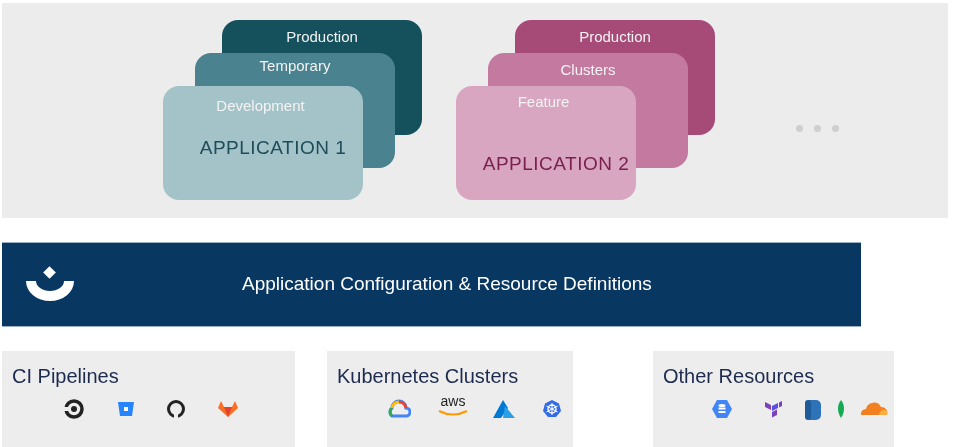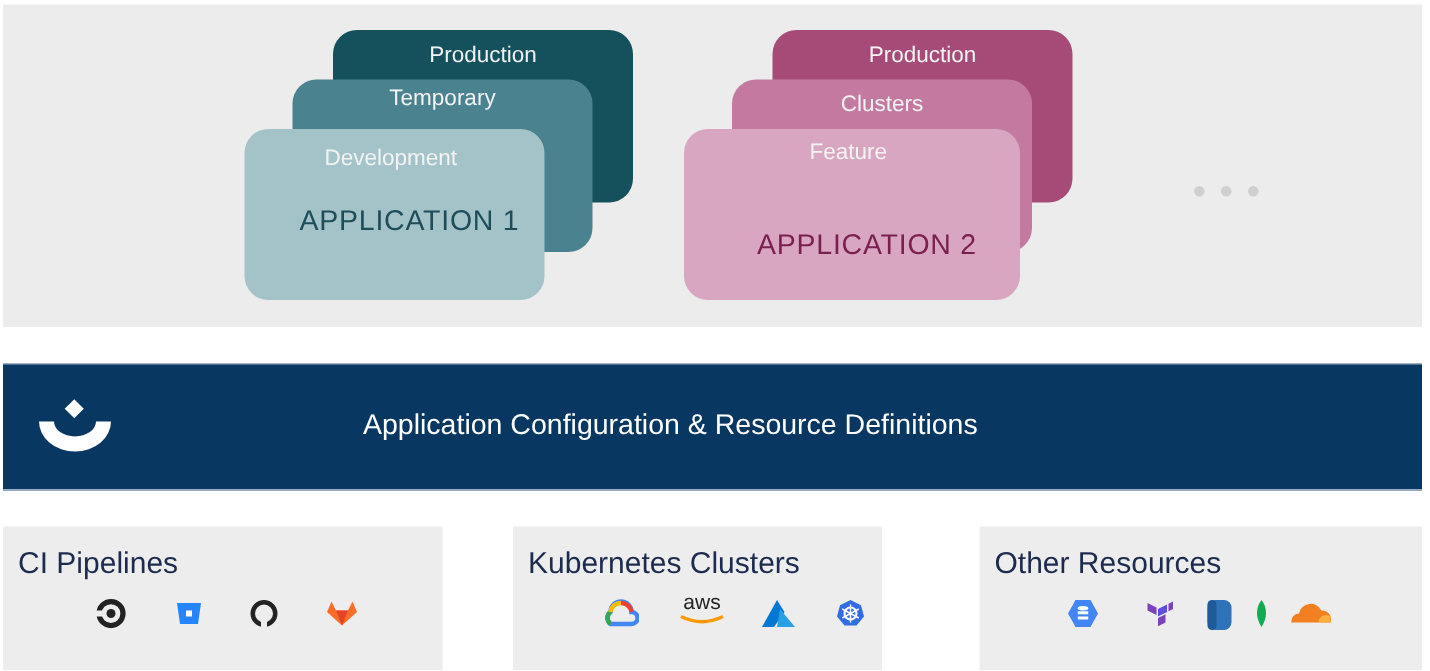"Feature" div.card { width: 224px -> 180px }
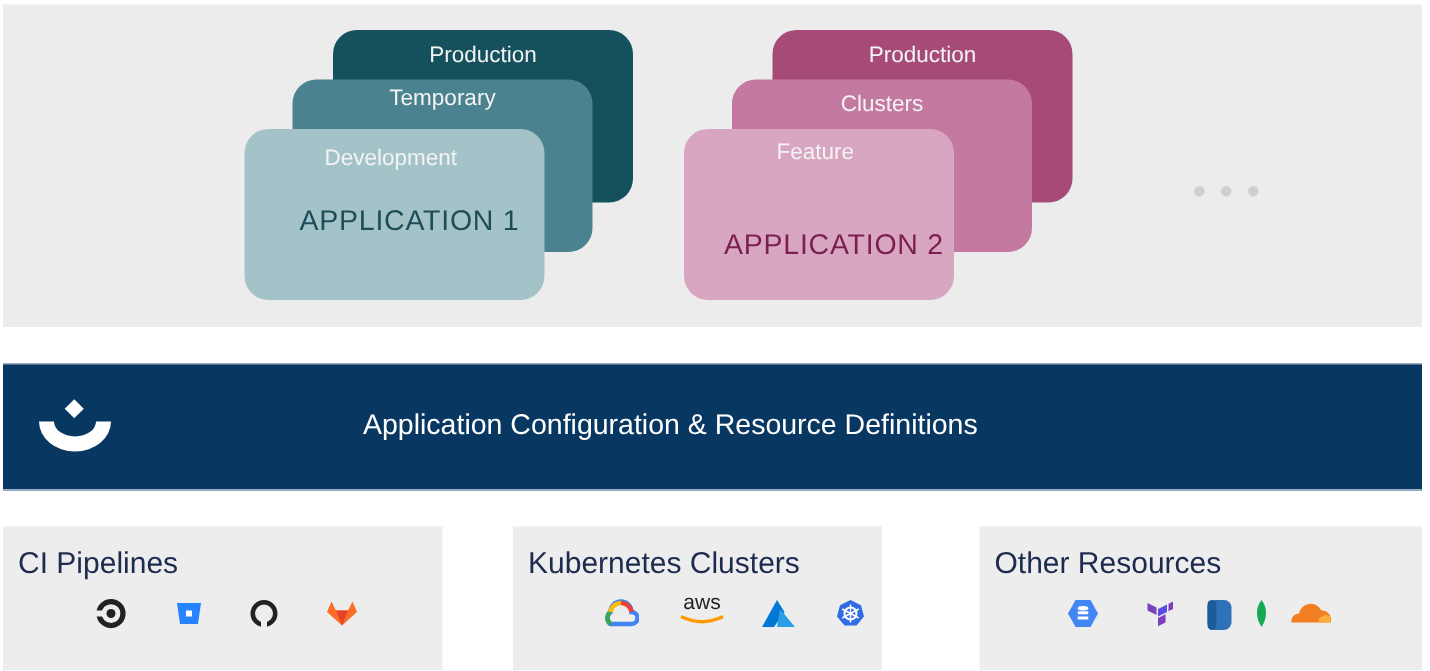"Application Configuration & Resource" .banner { width: 946px -> 859px }
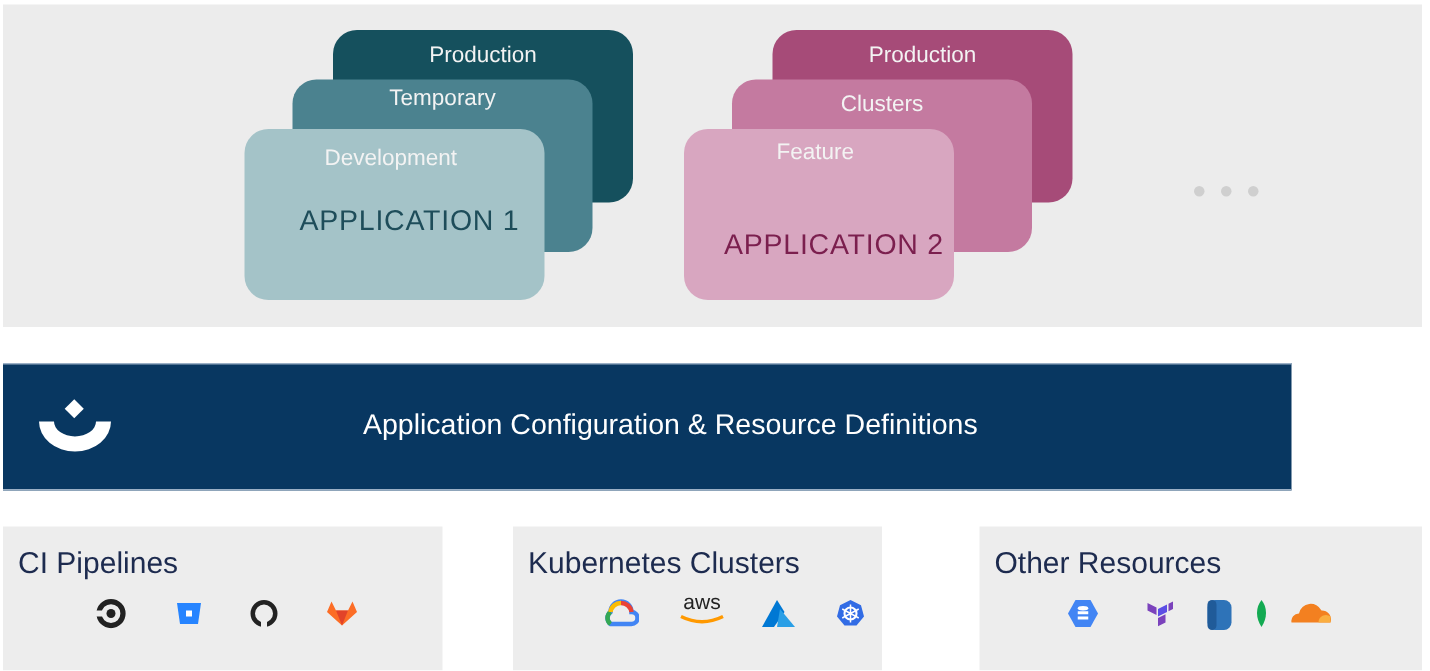"Kubernetes Clusters" div.panel { left: 342px -> 327px }
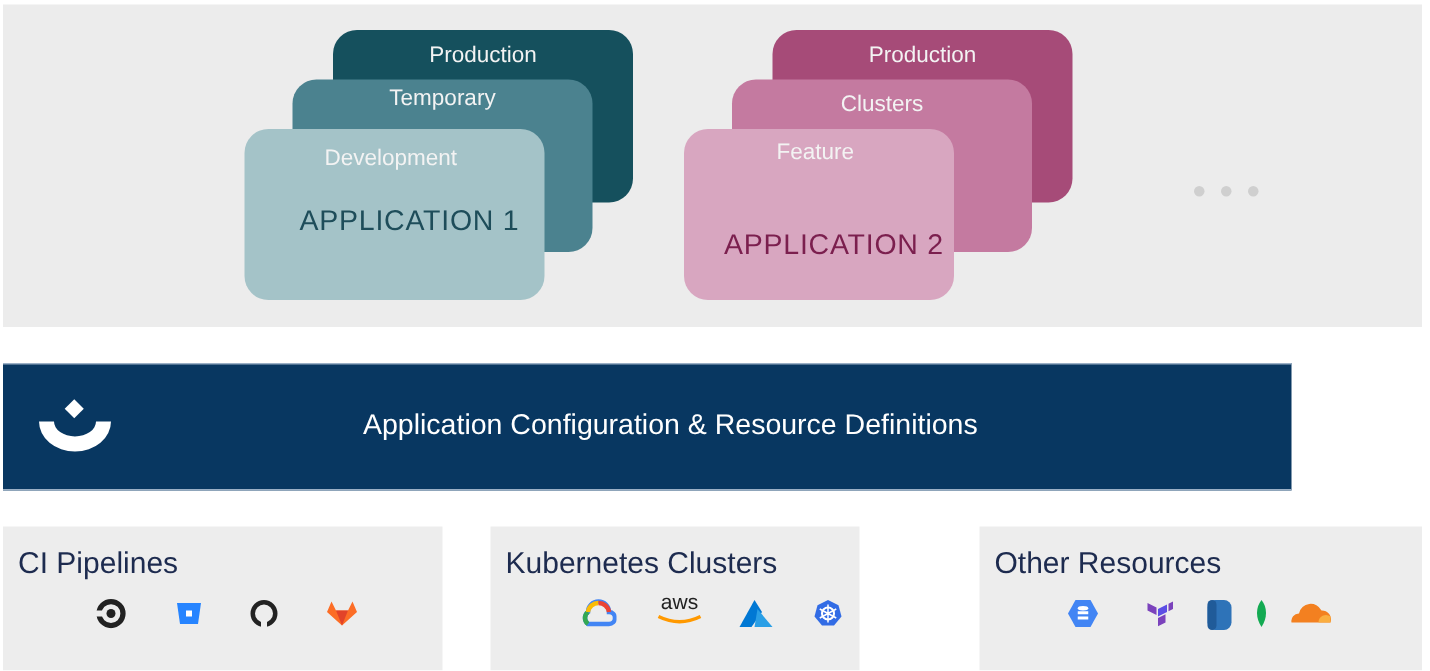"Other Resources" div.panel { width: 295px -> 241px }
